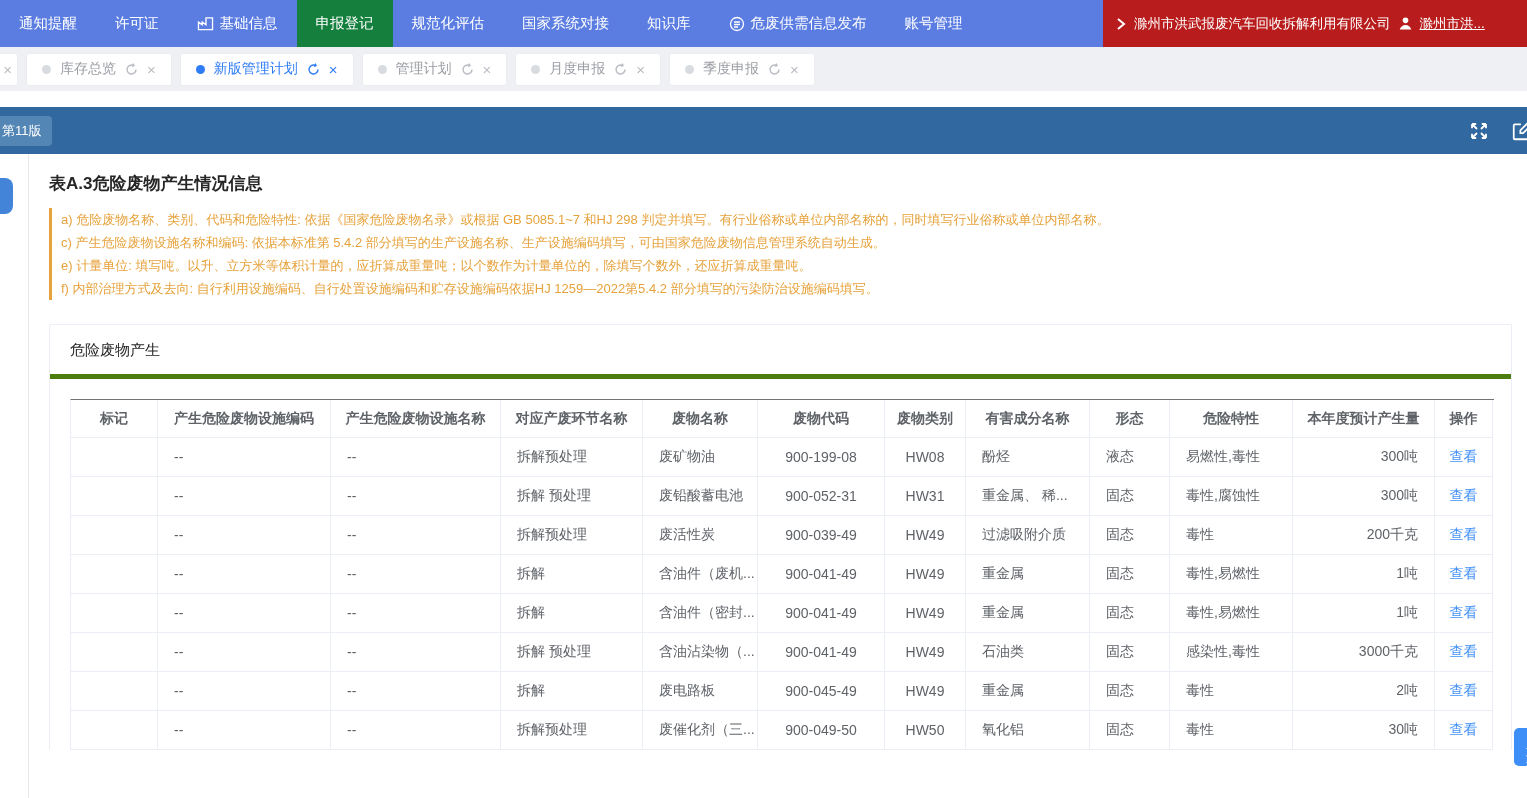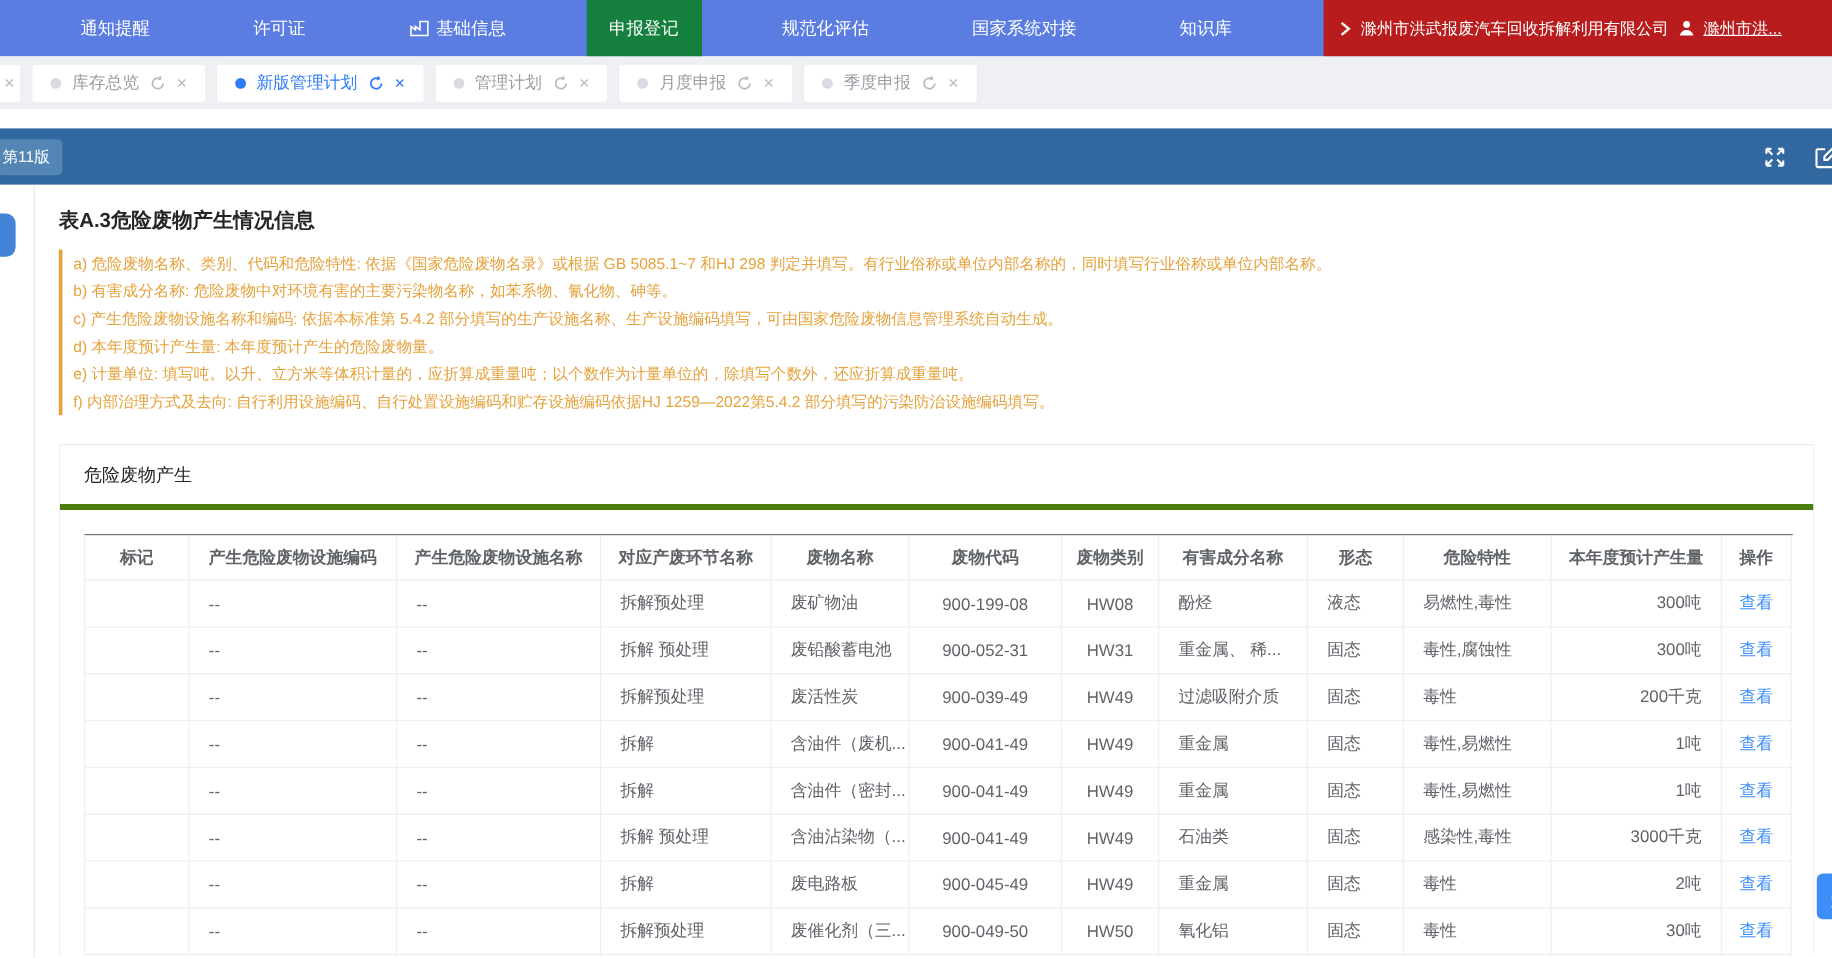"通知提醒" .nav-item { margin-left: 48px -> none }
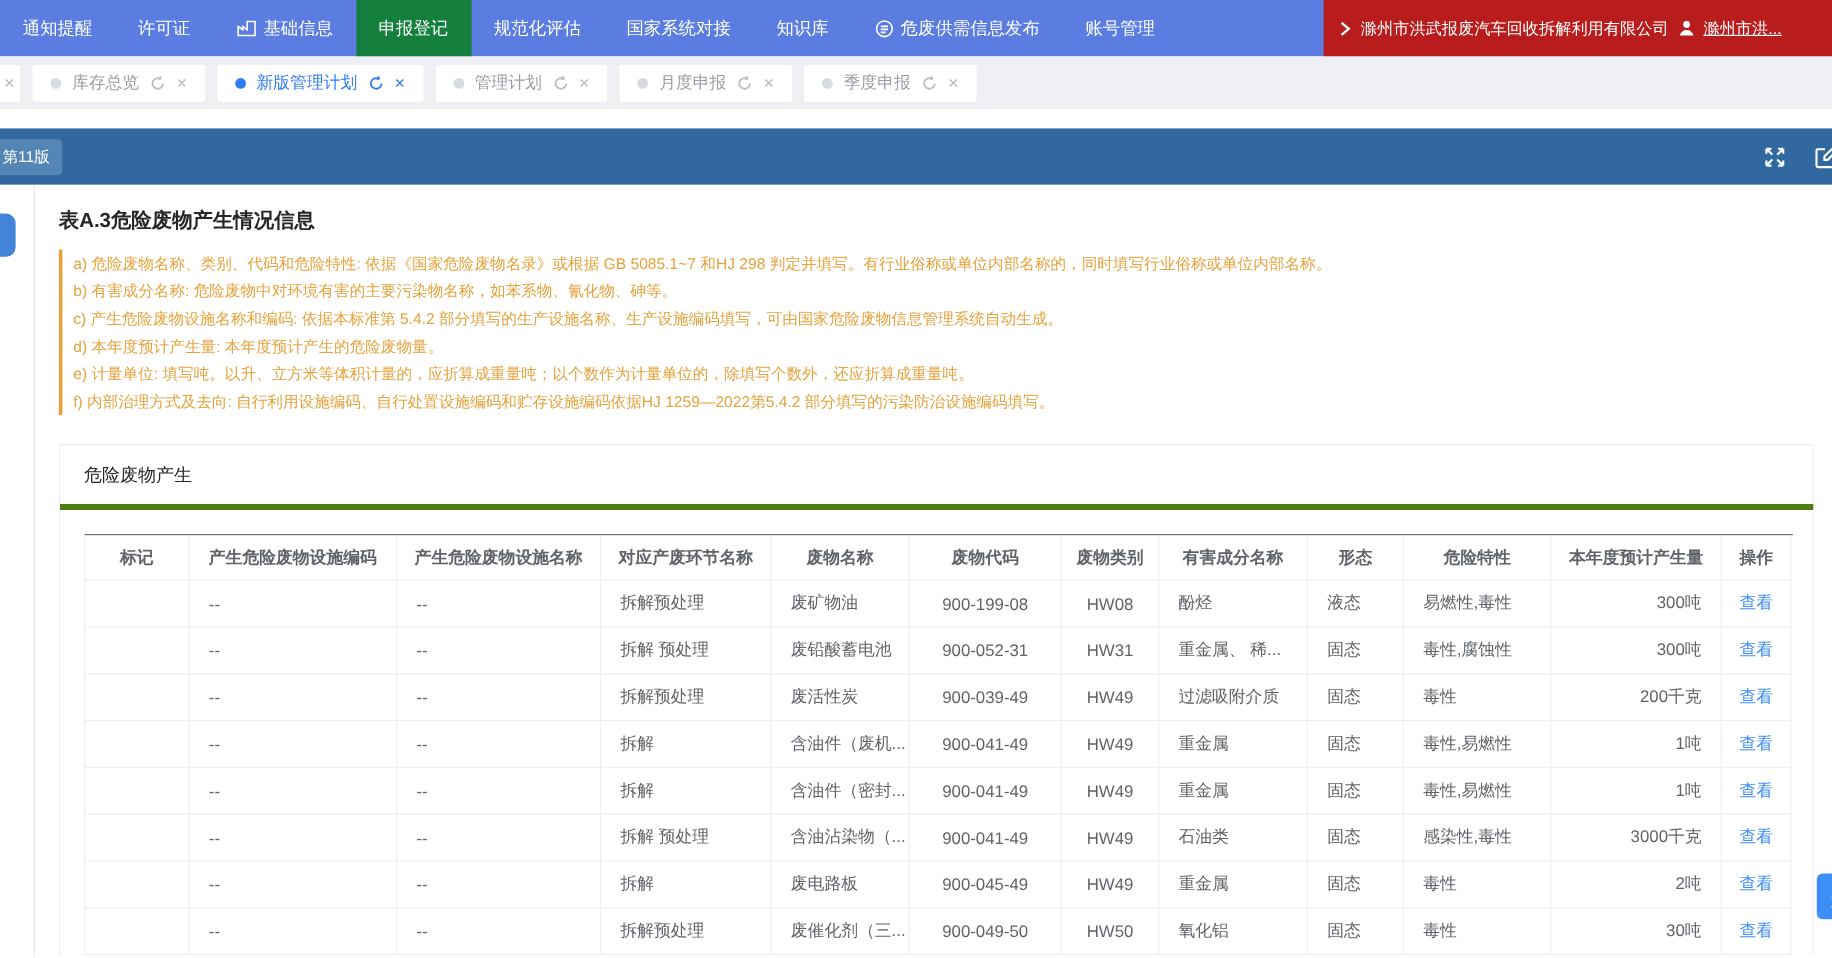"b) 有害成分名称:" div.note-line { html: <div>b) 有害成分名称: 危险废物中对环境有害的主要污染物名称，如苯系物、氰化物、砷等。</div> -> none }
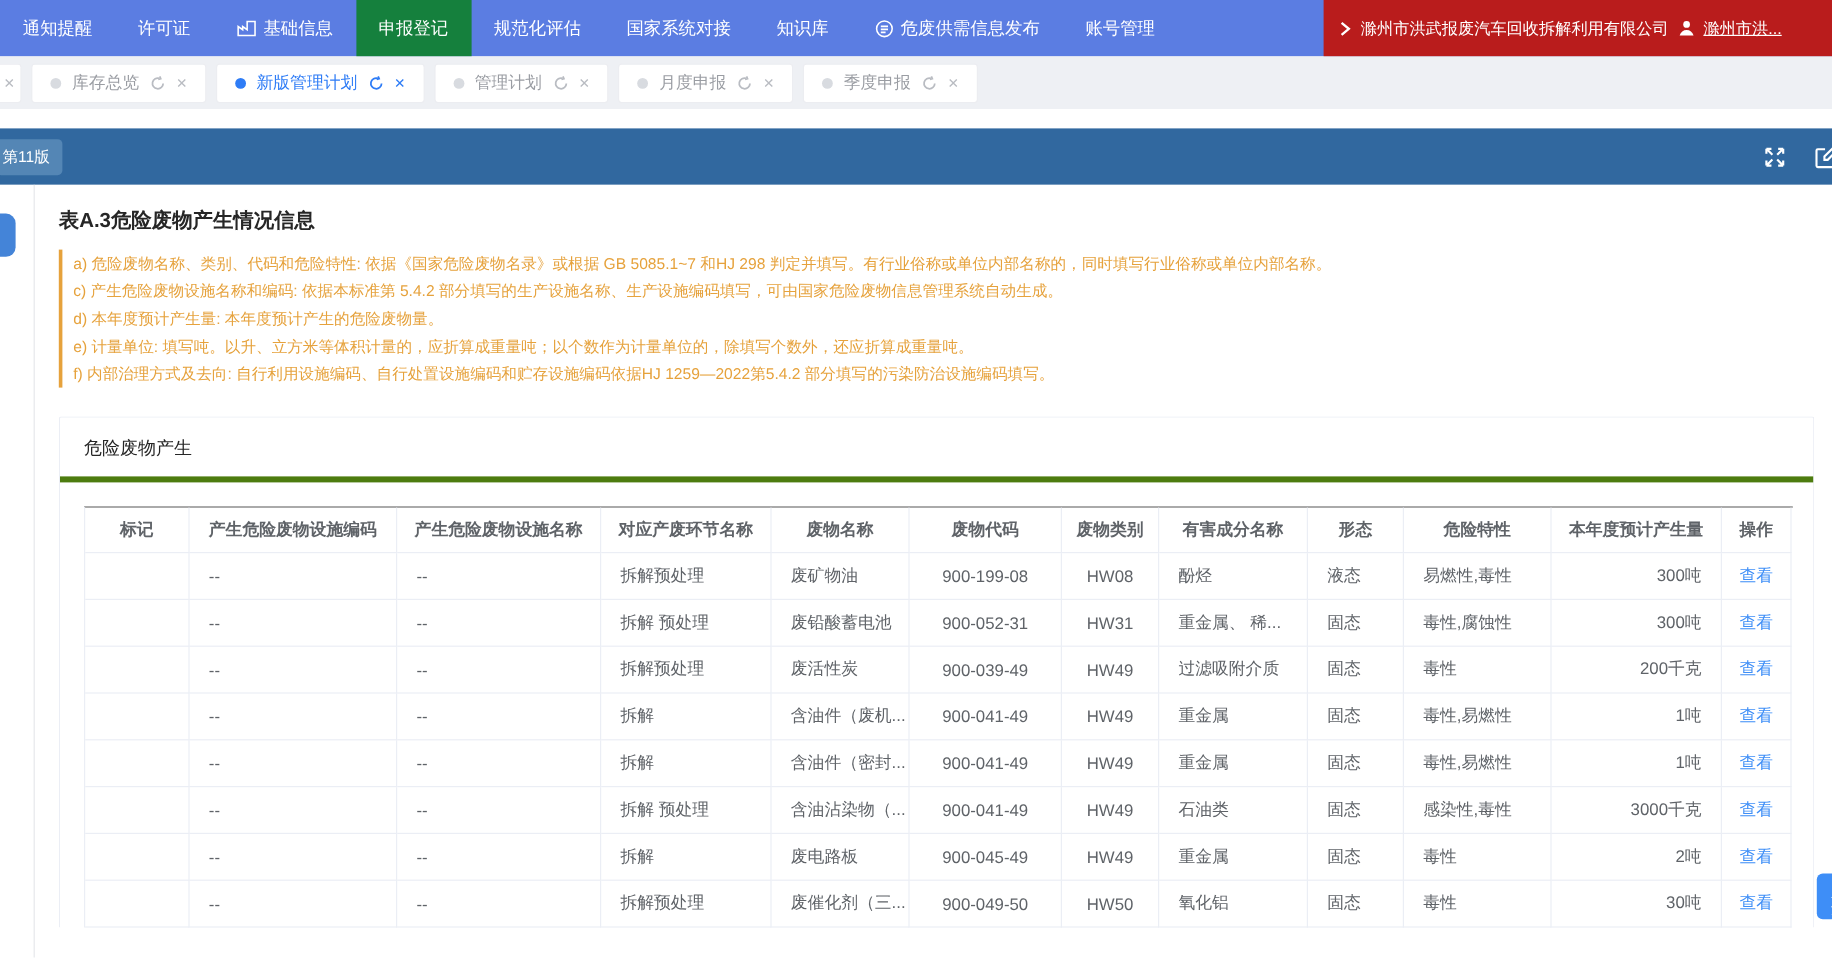"d) 本年度预计产生量: 本年度预计产生的危险废物量。" div.note-line { html: <div>d) 本年度预计产生量: 本年度预计产生的危险废物量。</div> -> none }
